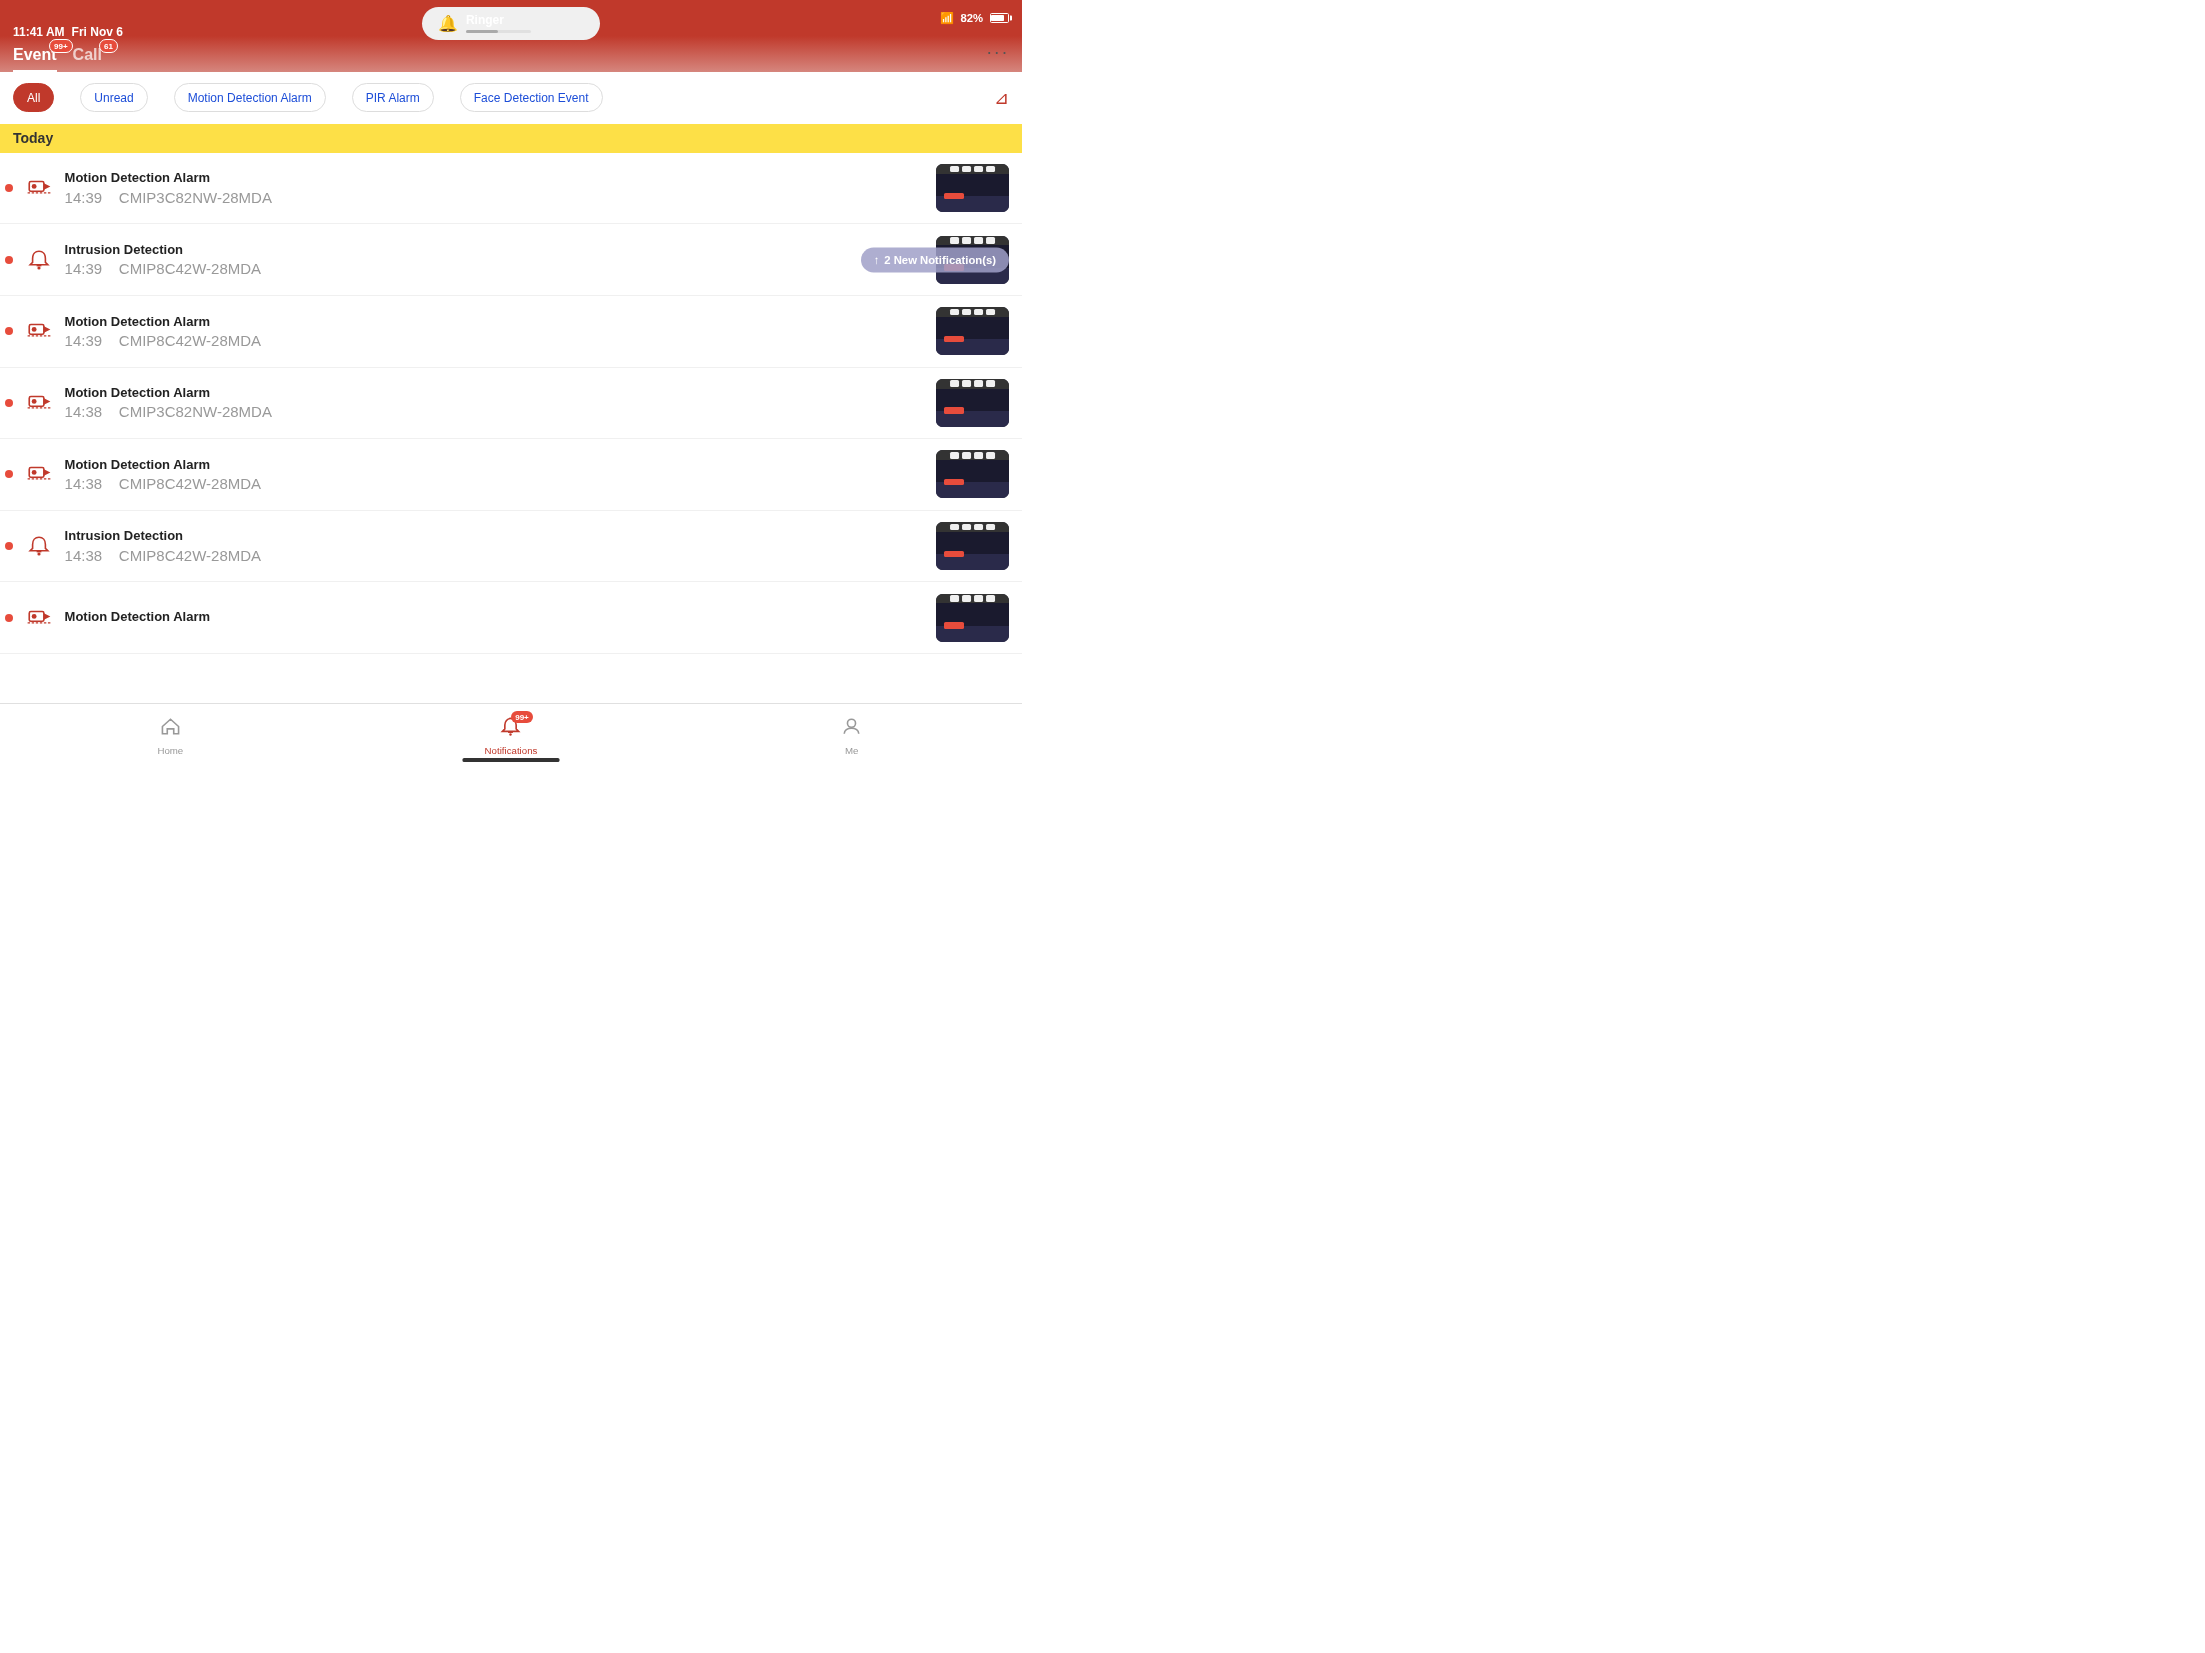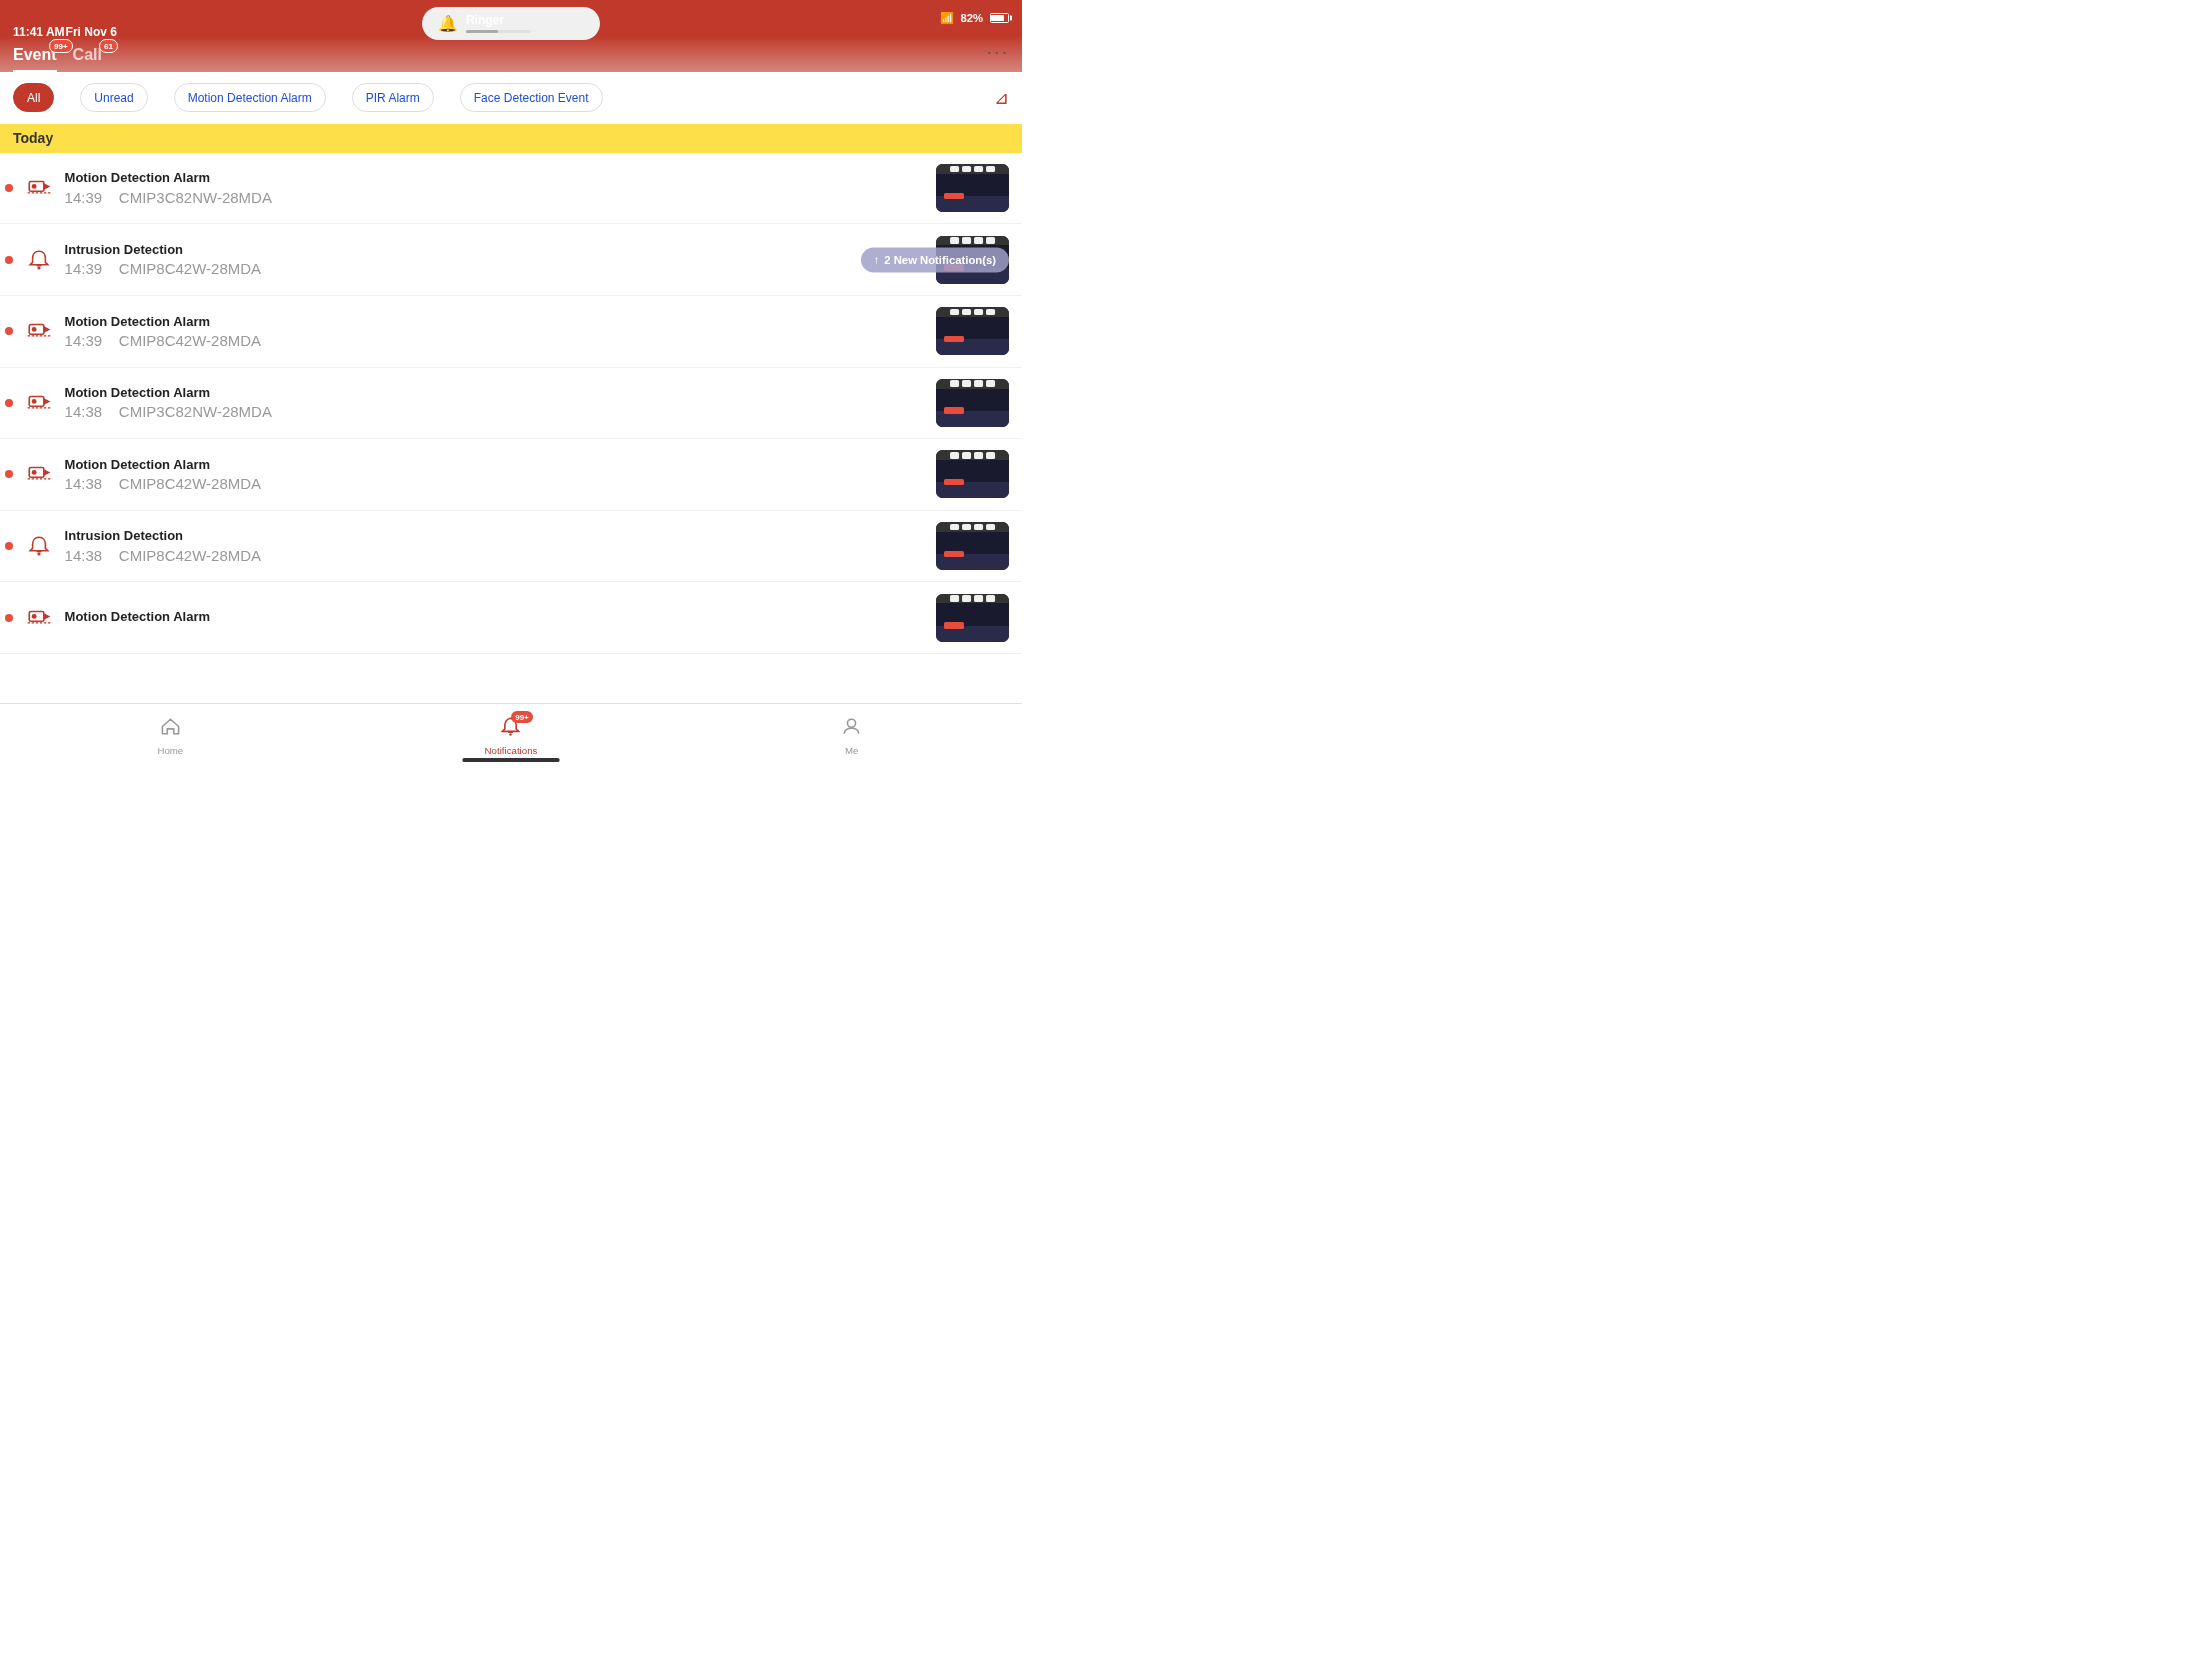"11:41 AM" .status-left { gap: 1px -> 7px }
